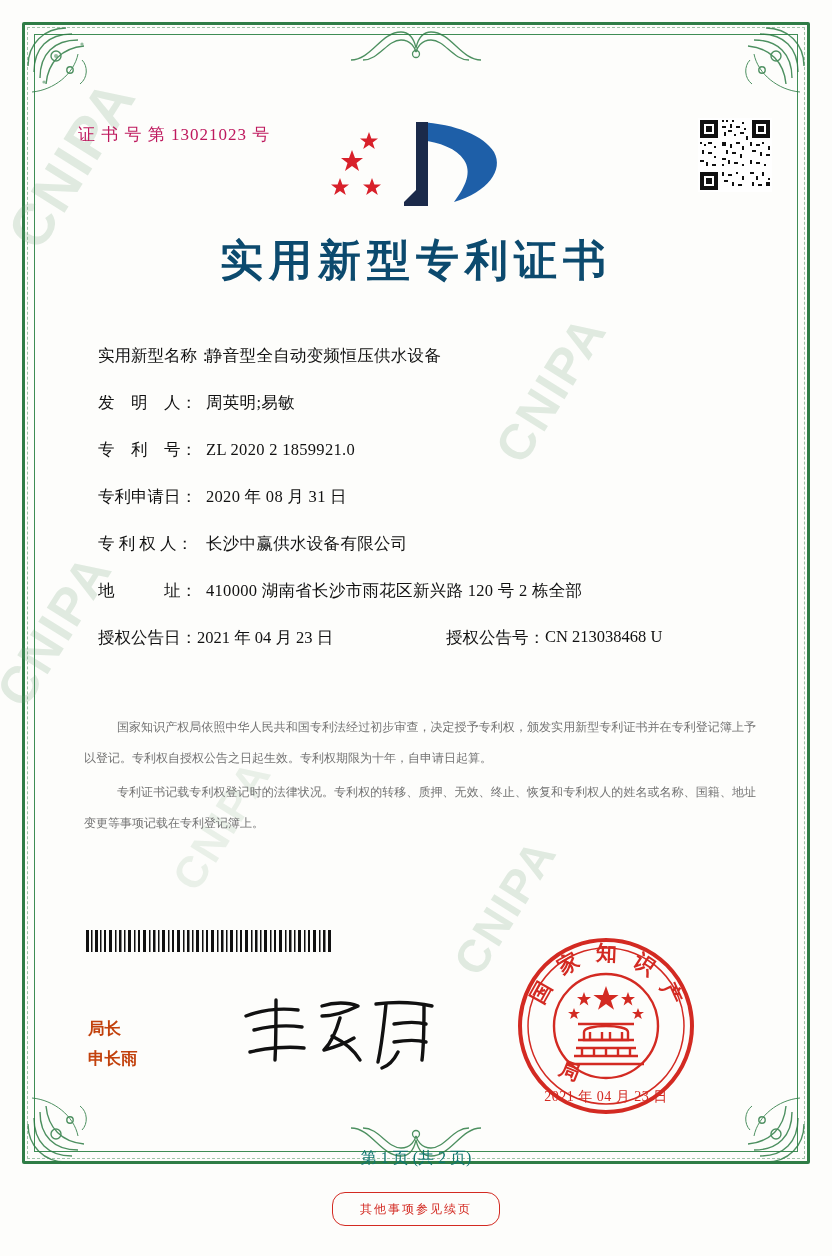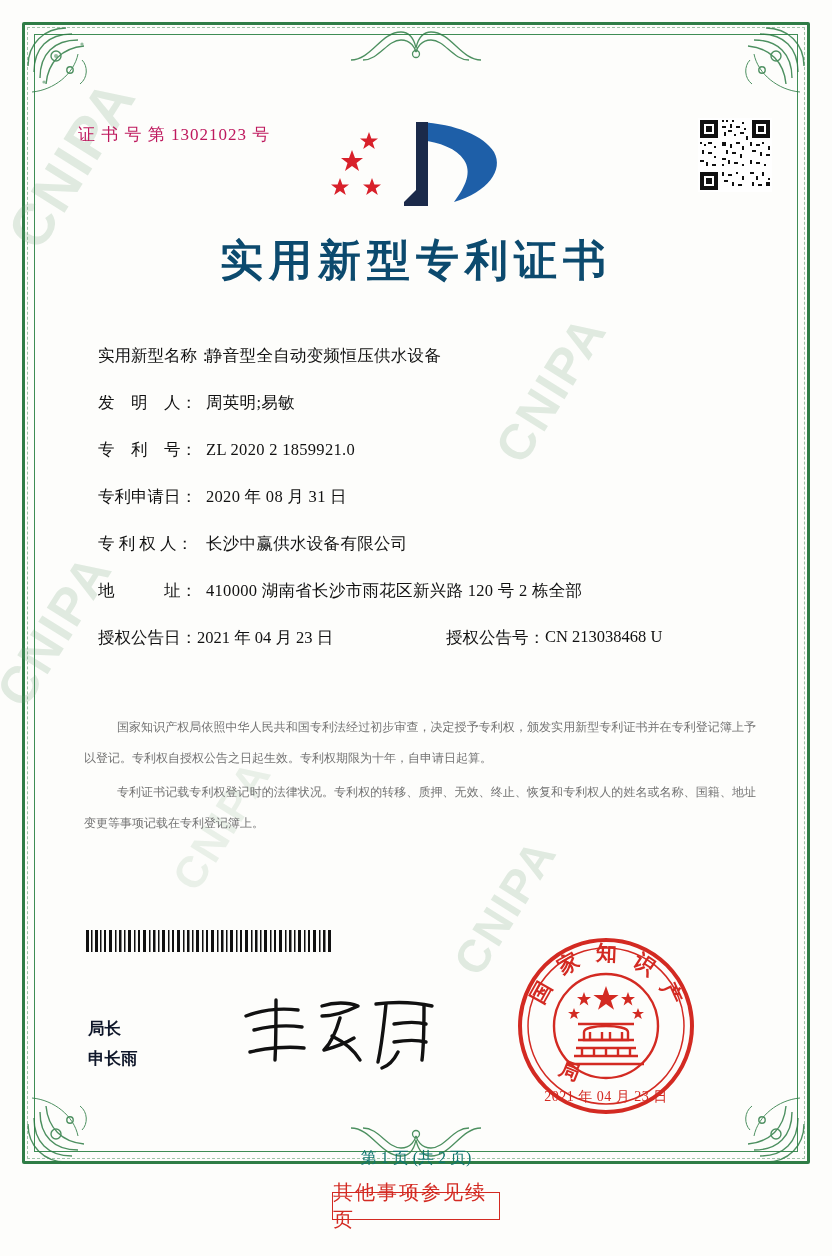"局长" .sig-labels { color: #0f172a -> #c2410c }
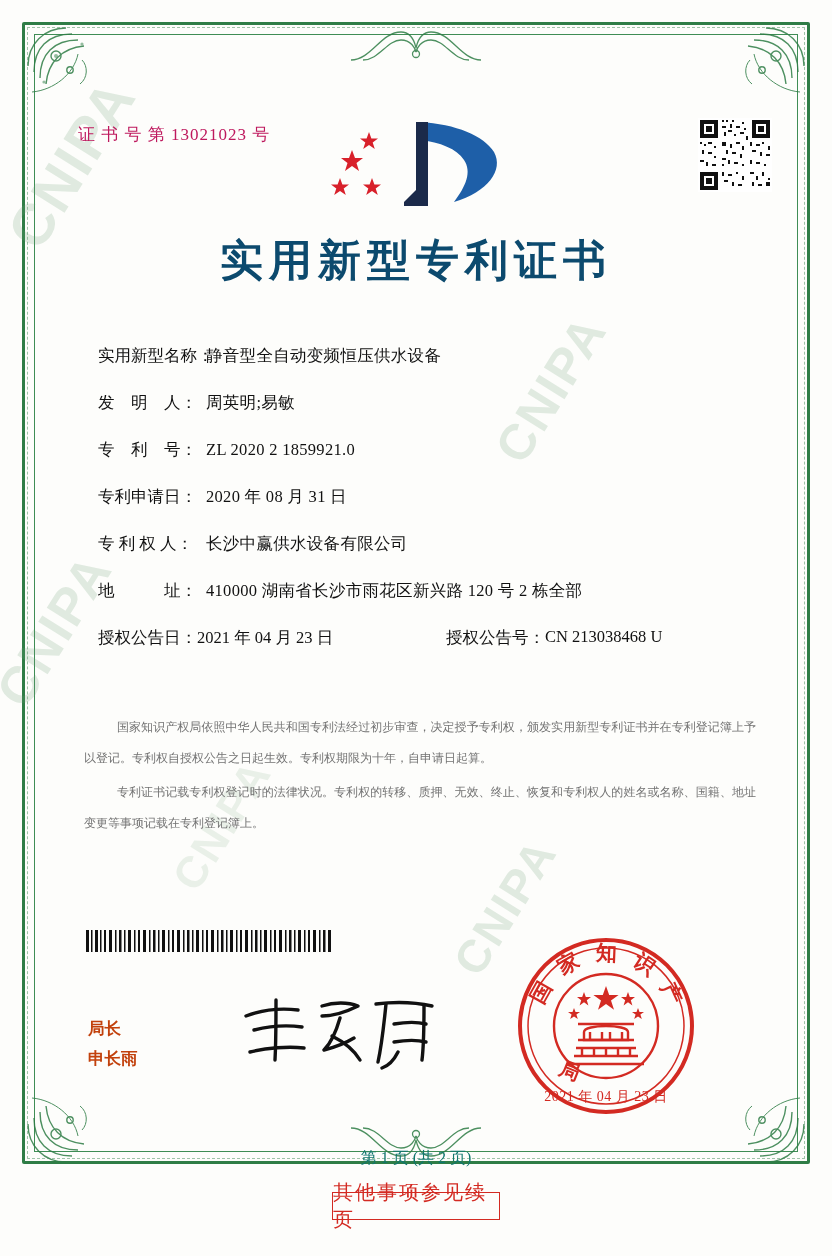"其他事项参见续页" .extra-stamp { border-radius: 0 -> 13px; font-size: 20px -> 12px; height: 28px -> 34px }
